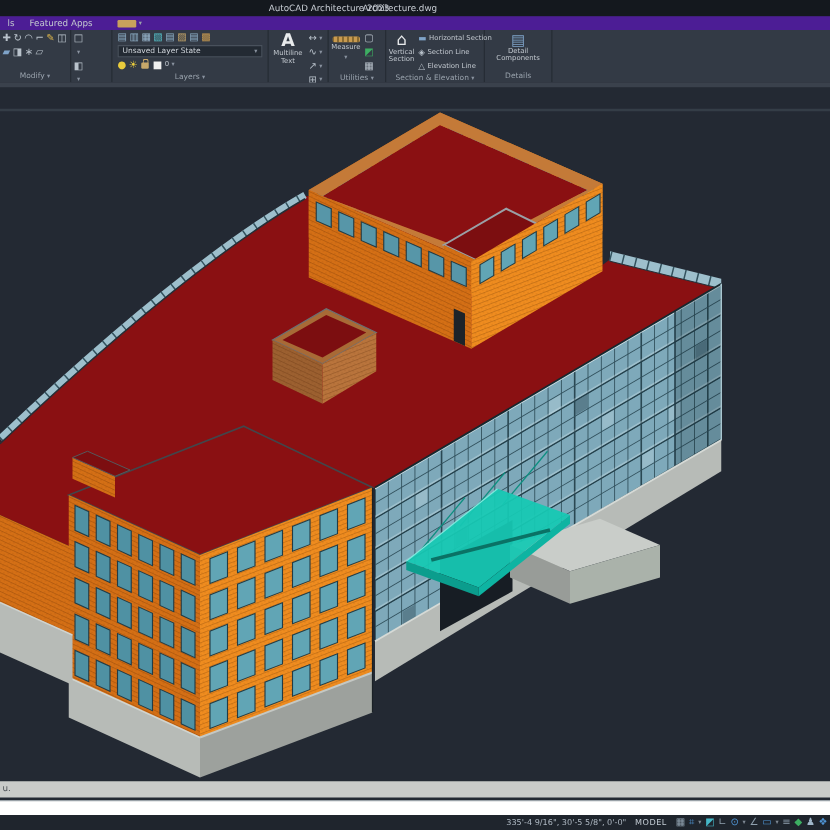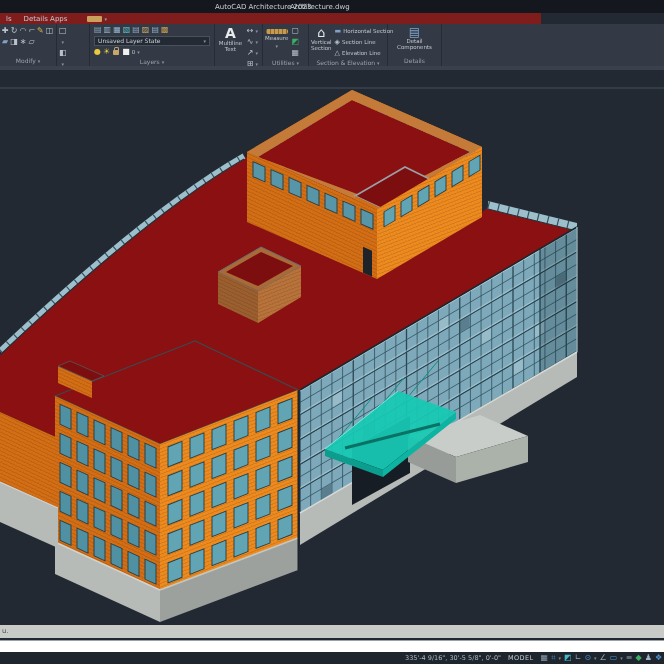"ls" .tabrow { background: #7f1d1d -> #4c1d95; width: 541px -> 664px }
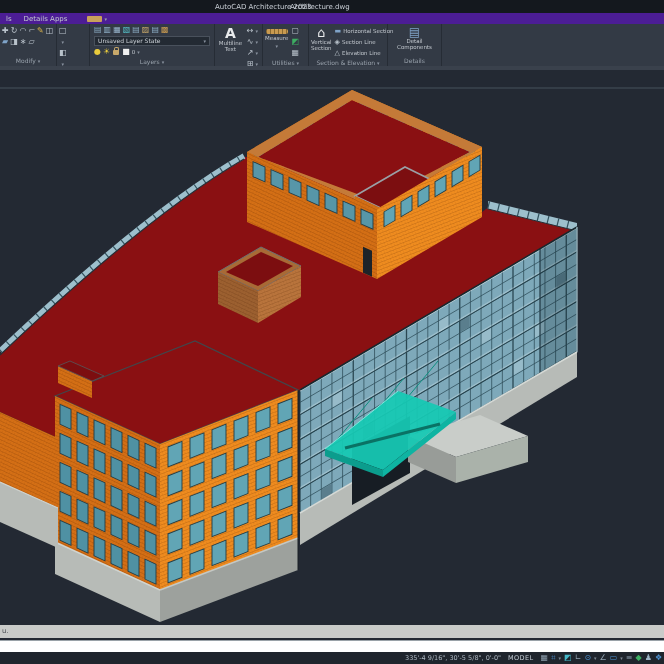"Details Apps" span.tab { text: Details -> Featured }
